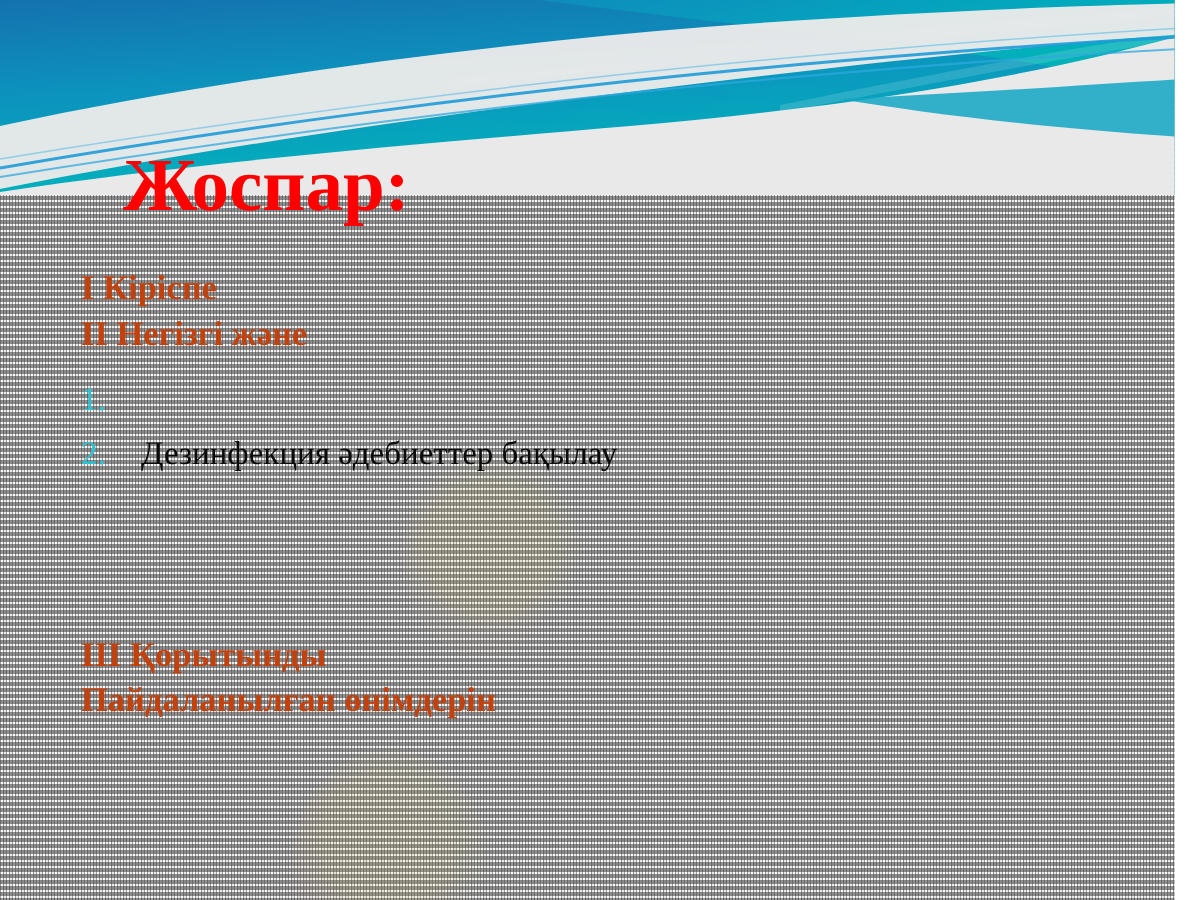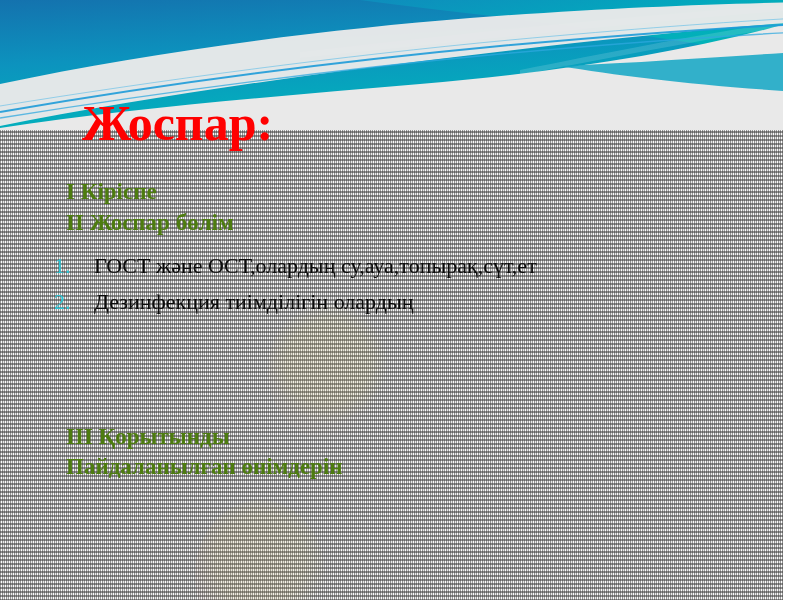"I Кіріспе" .heading { color: #4d7c0f -> #c2410c; left: 66px -> 54px }
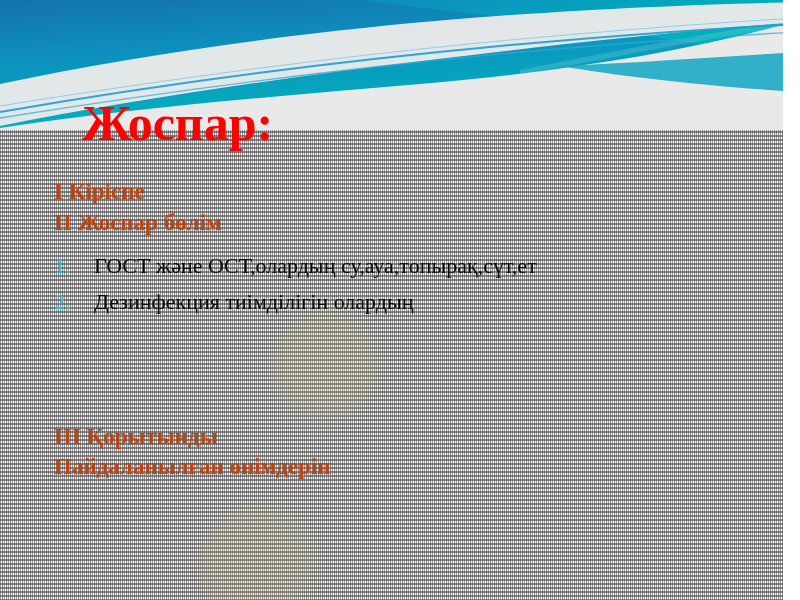"II Жоспар бөлім" div.heading { text: Жоспар бөлім -> Негізгі және }
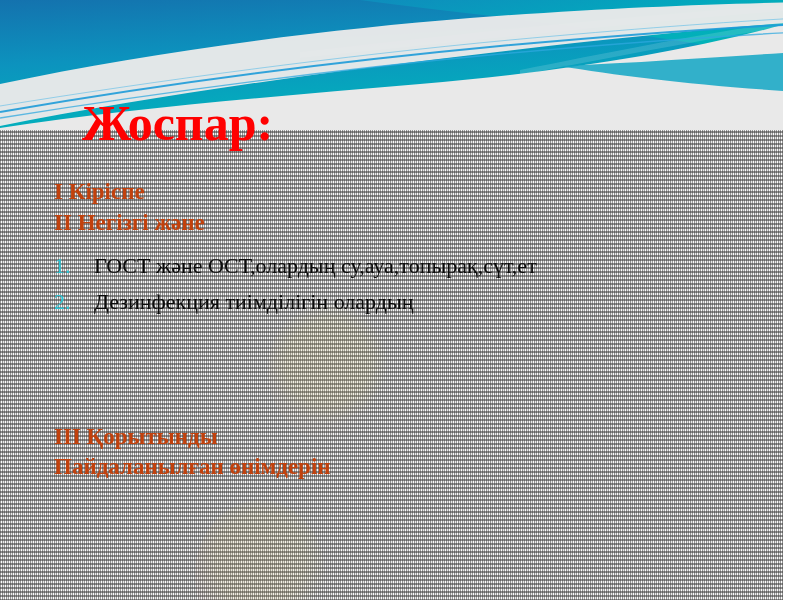"ГОСТ және ОСТ,олардың" span.li-line { html: <span>ГОСТ және ОСТ,олардың су,ауа,топырақ,сүт,ет</span> -> none }
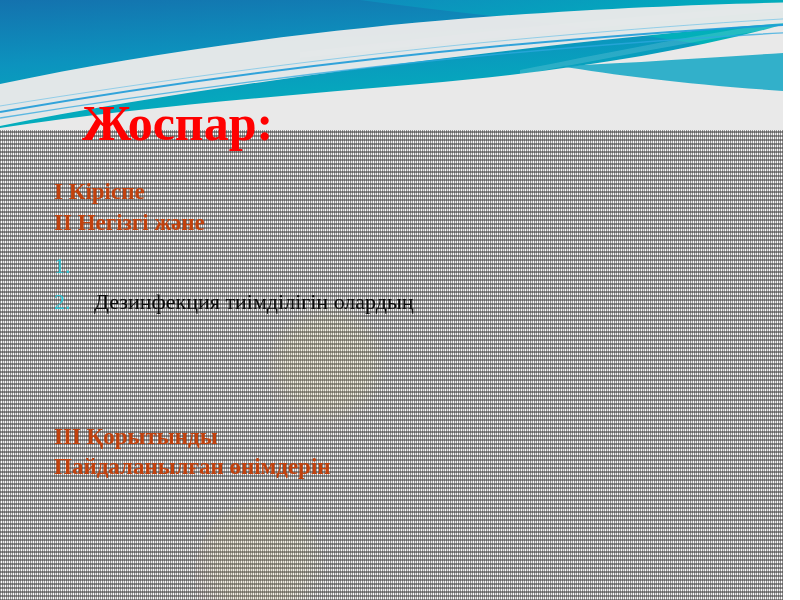"Дезинфекция тиімділігін олардың" span.li-line { text: тиімділігін олардың -> әдебиеттер бақылау }
